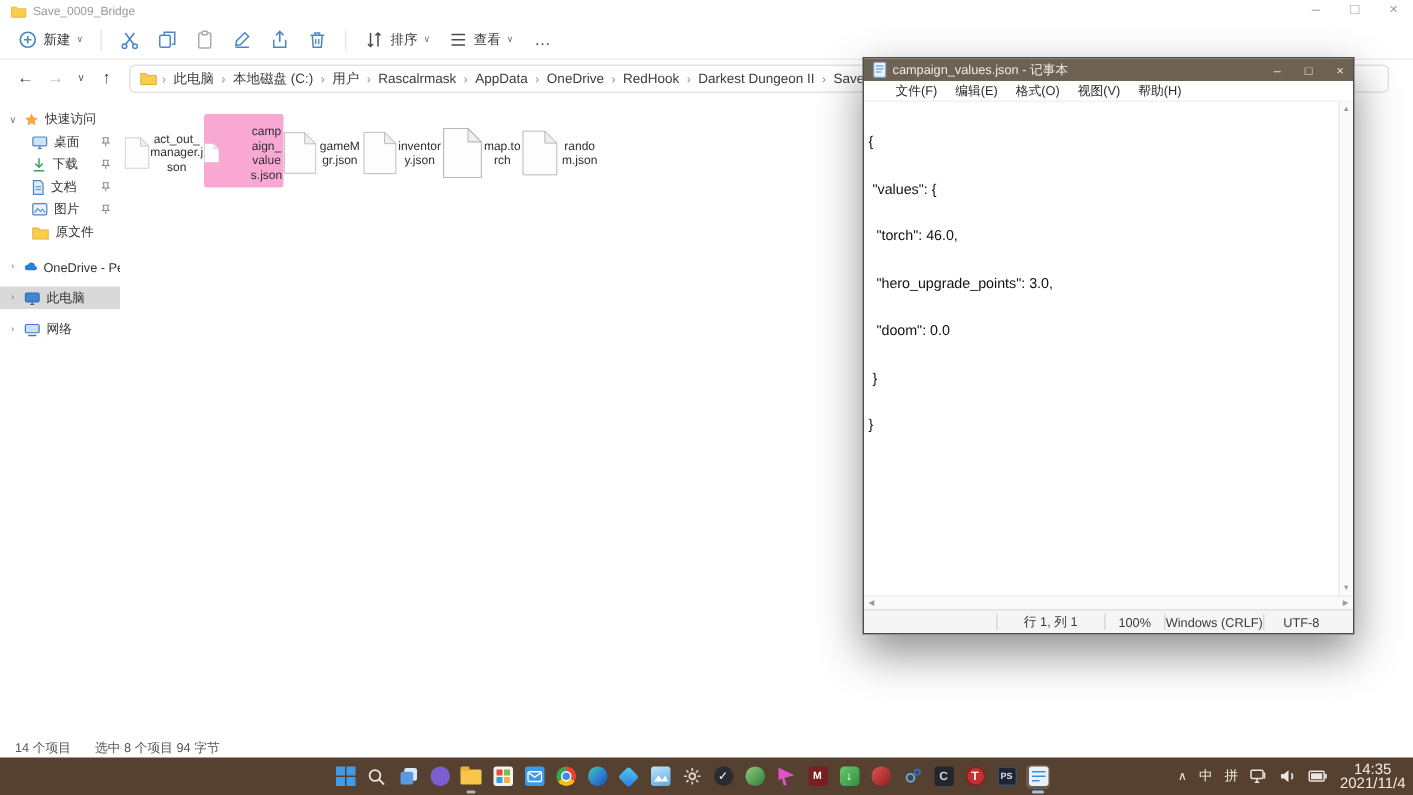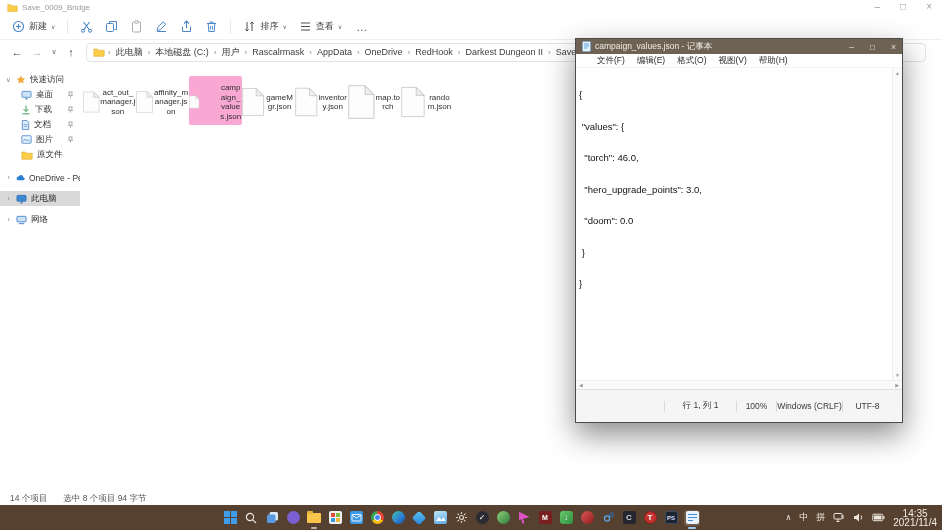"affinity_manager.json" div.fcell { html: <div> <svg> <path></path> <path></path> </svg> <div>affinity_manager.json</div> </div> -> none }
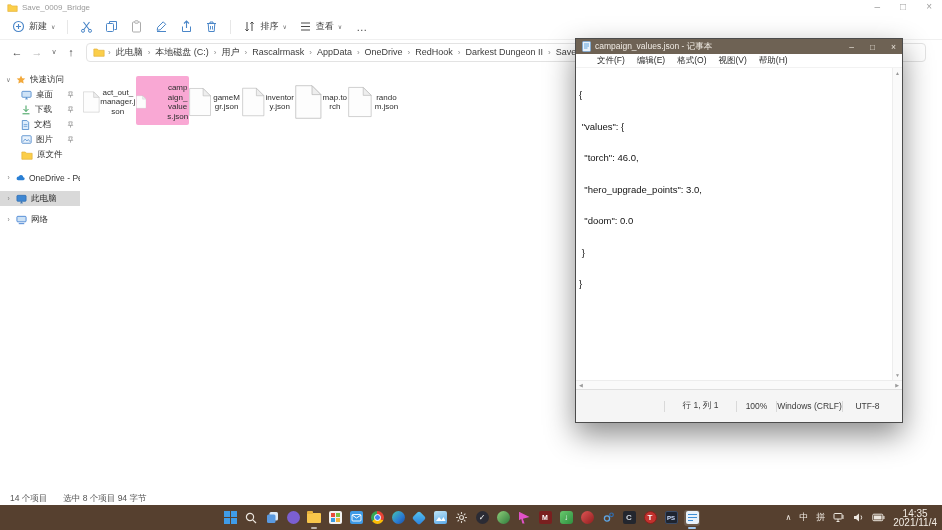"行 1, 列 1" .np-status { height: 33px -> 16px }
